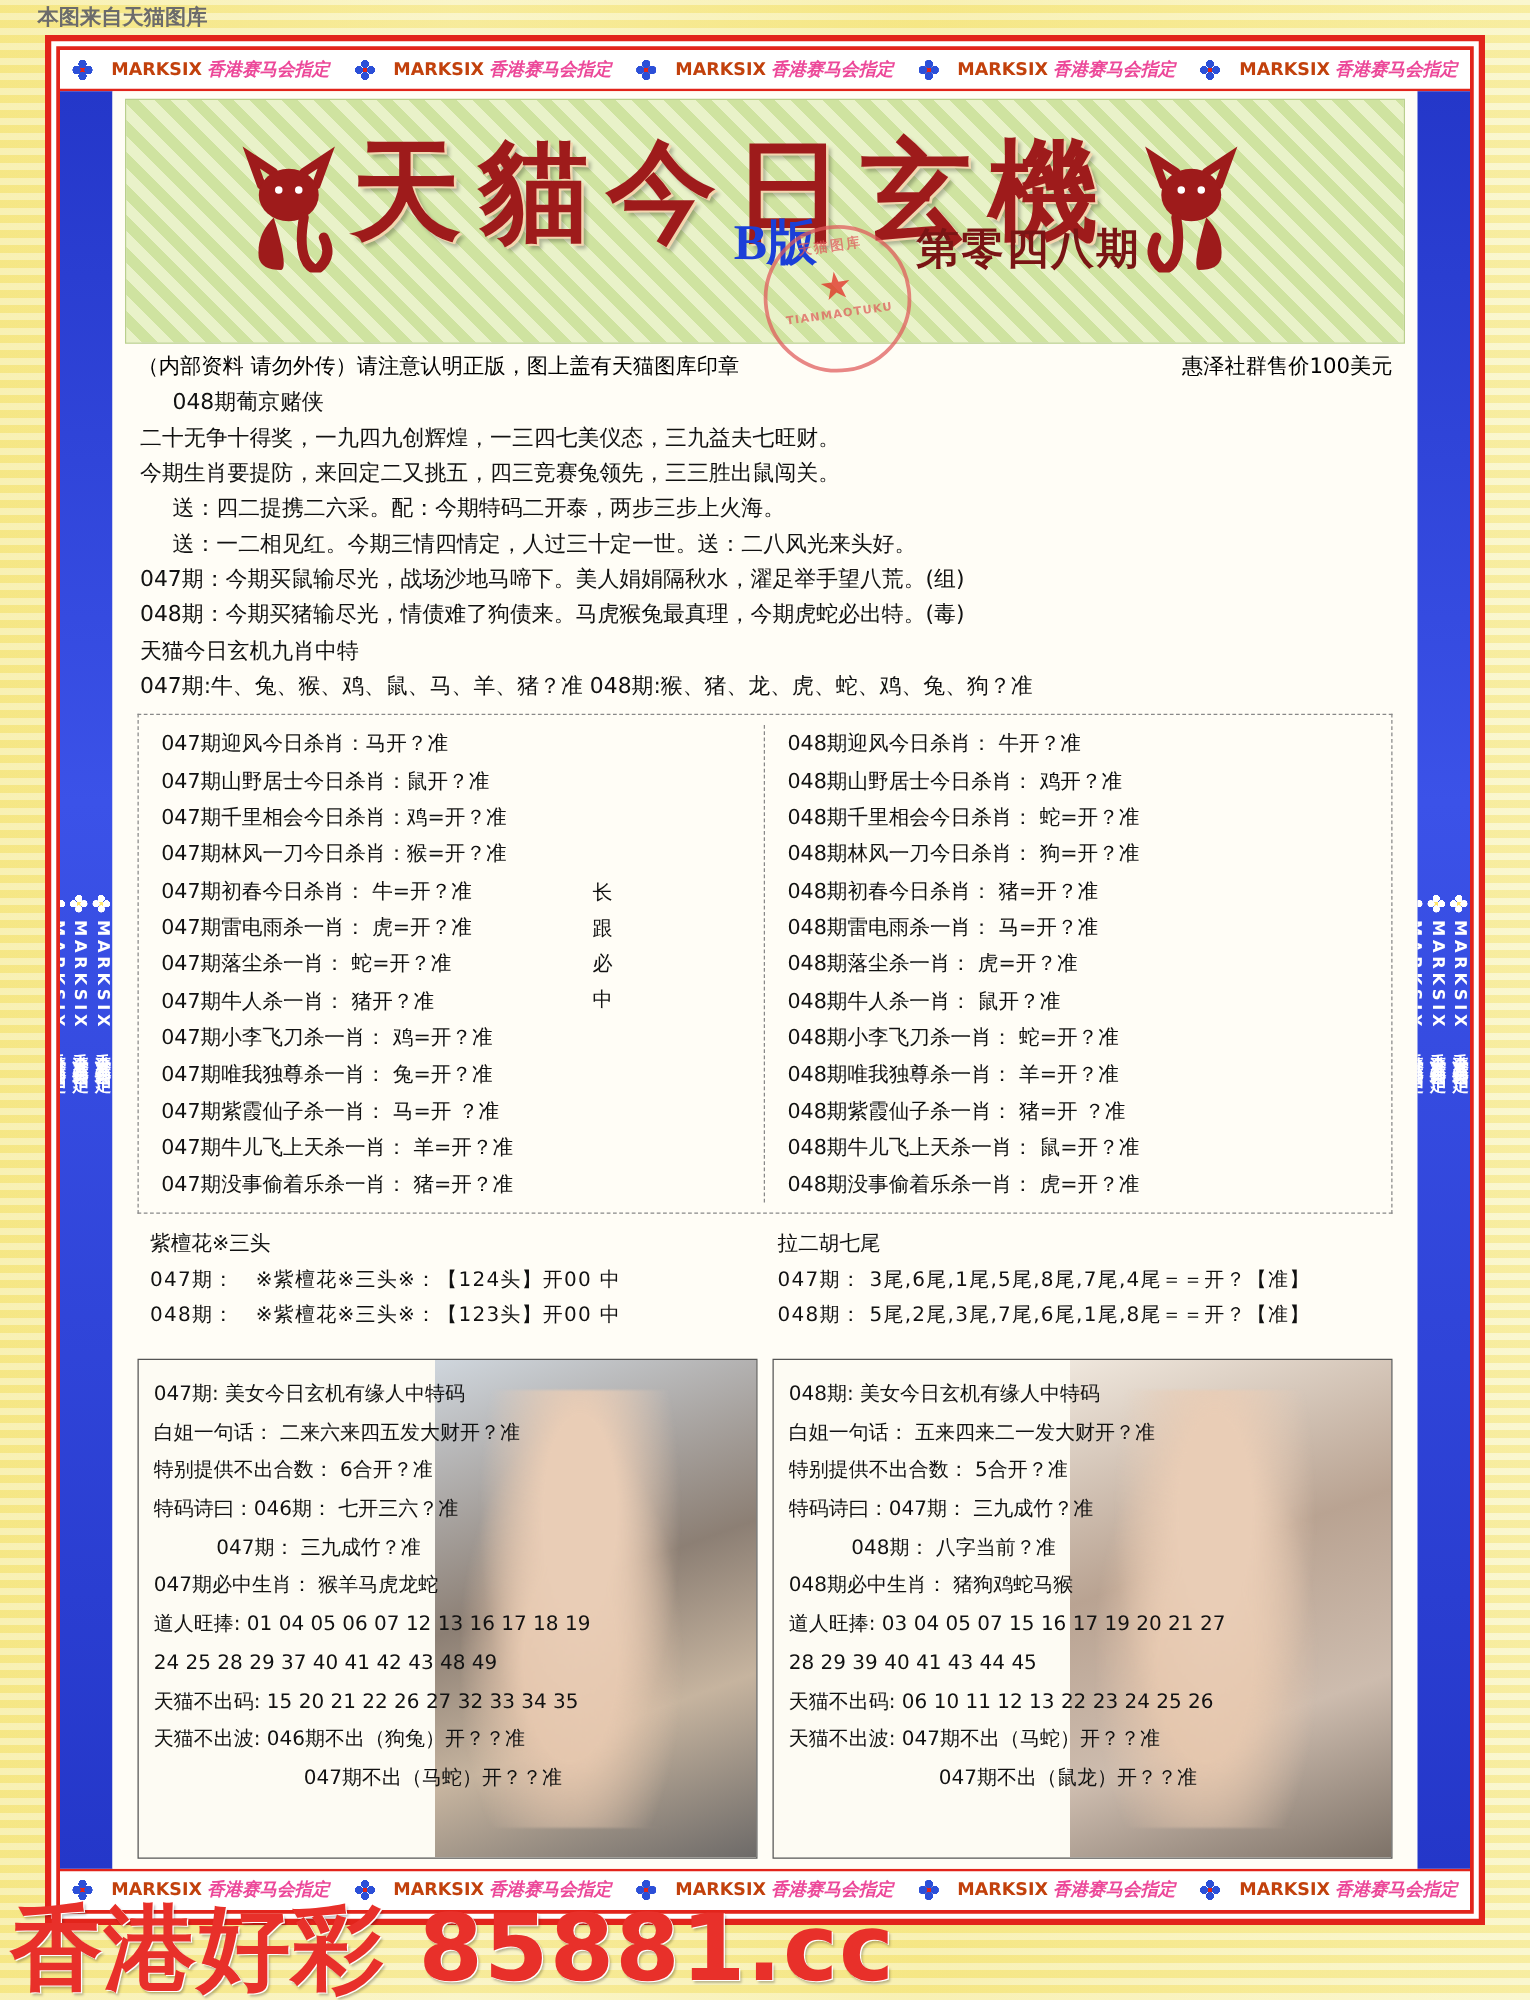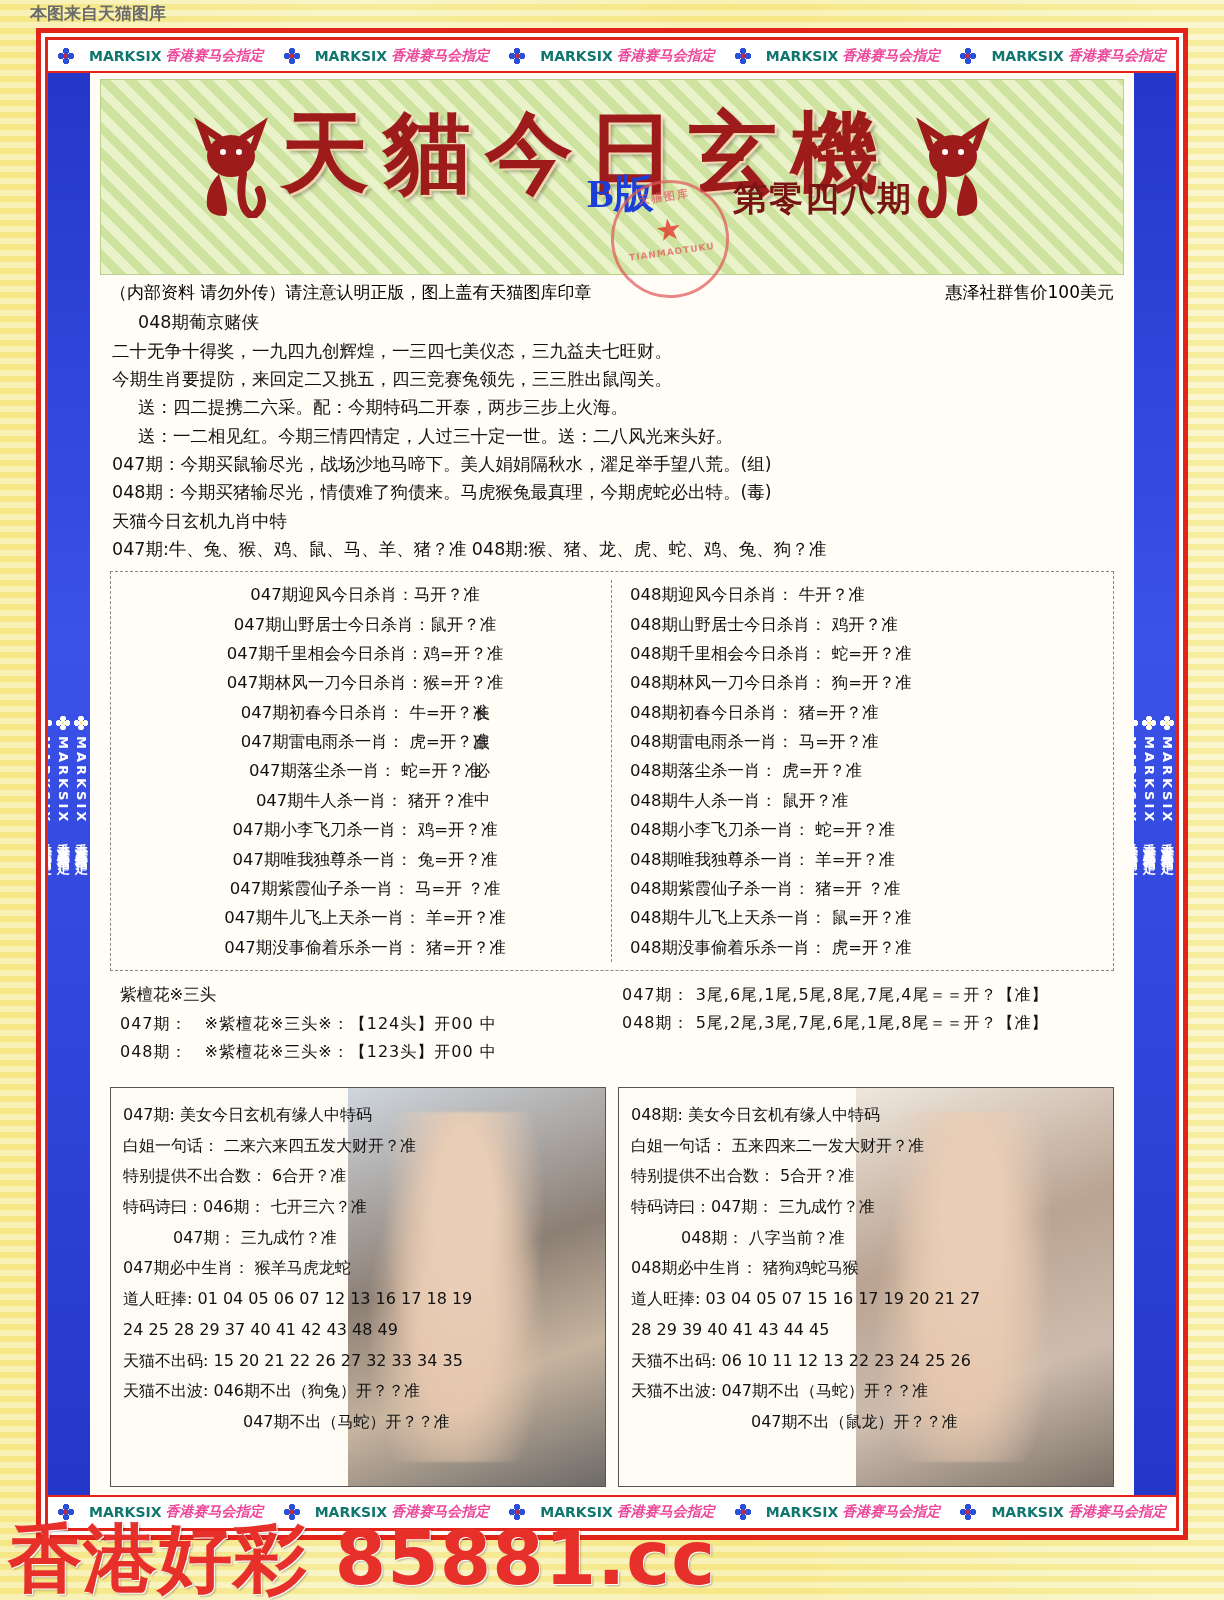"MARKSIX" .strip .txt-en { color: #0f766e -> #c2410c }
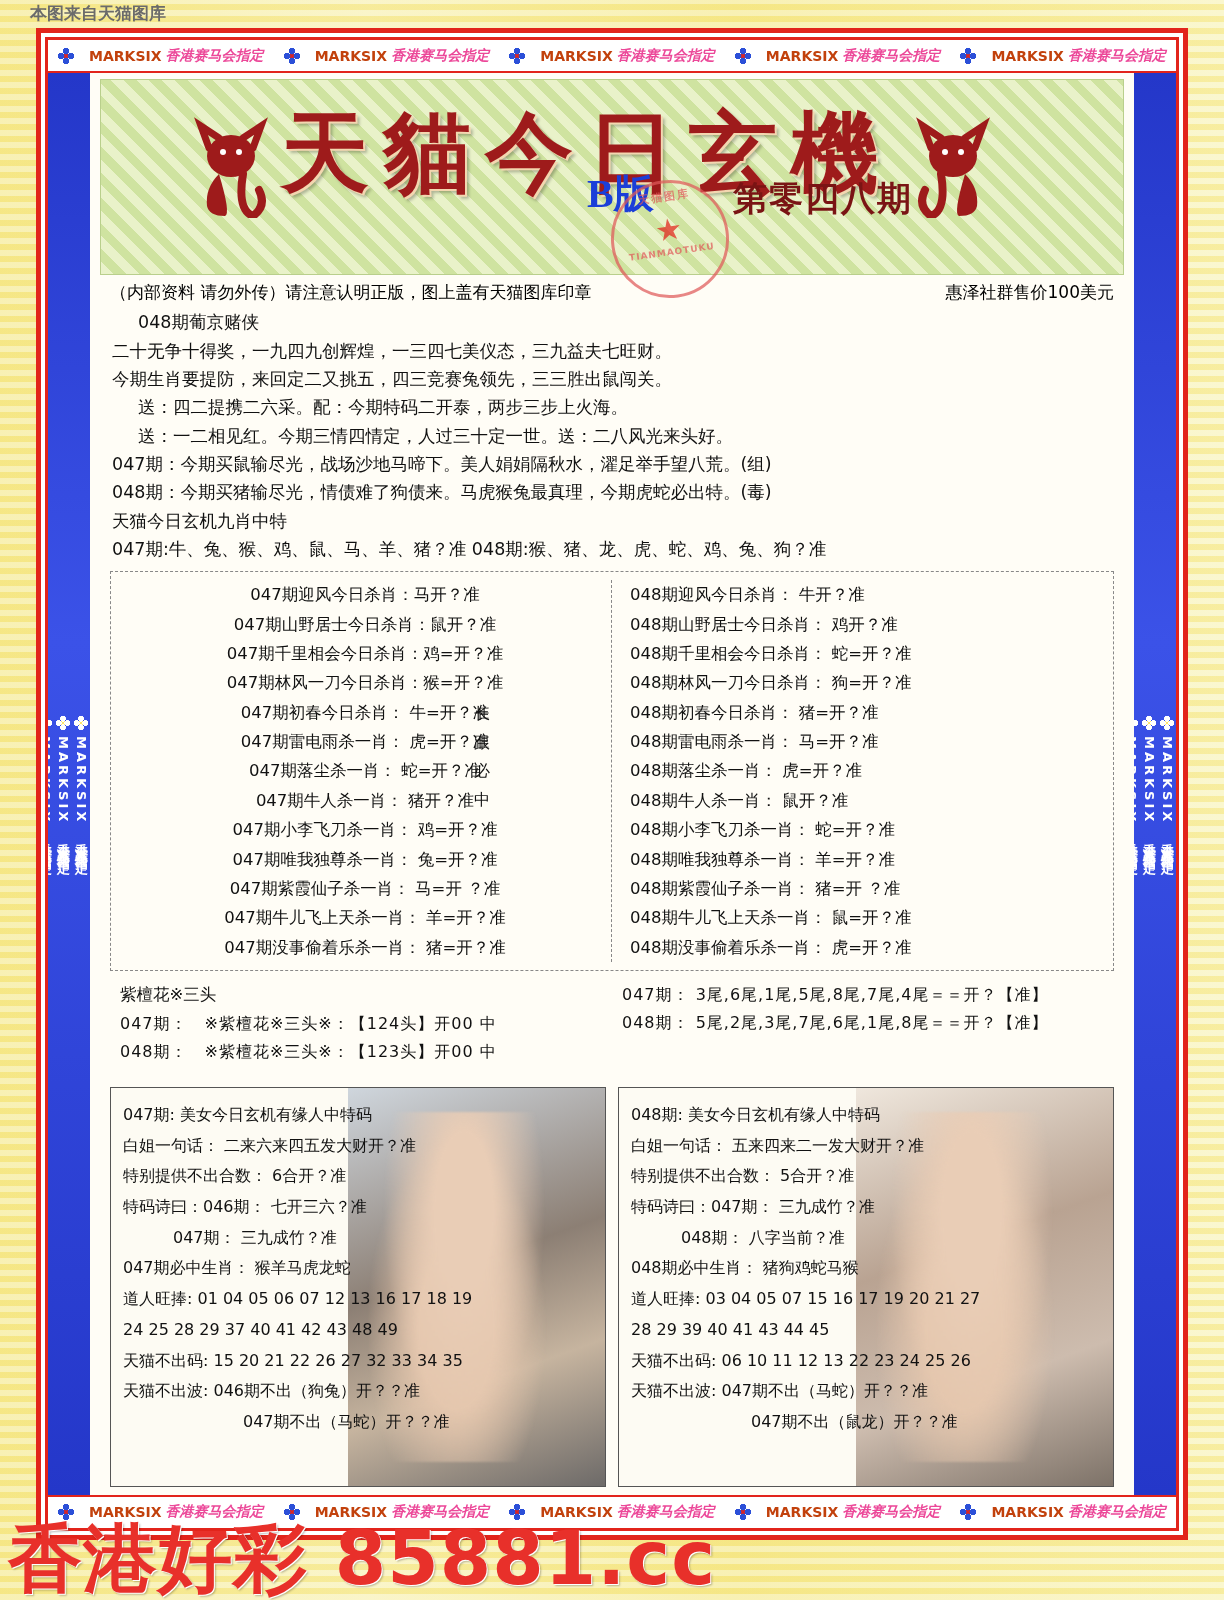"047期迎风今日杀肖：马开？准" .box-col.left { text-align: center -> none }
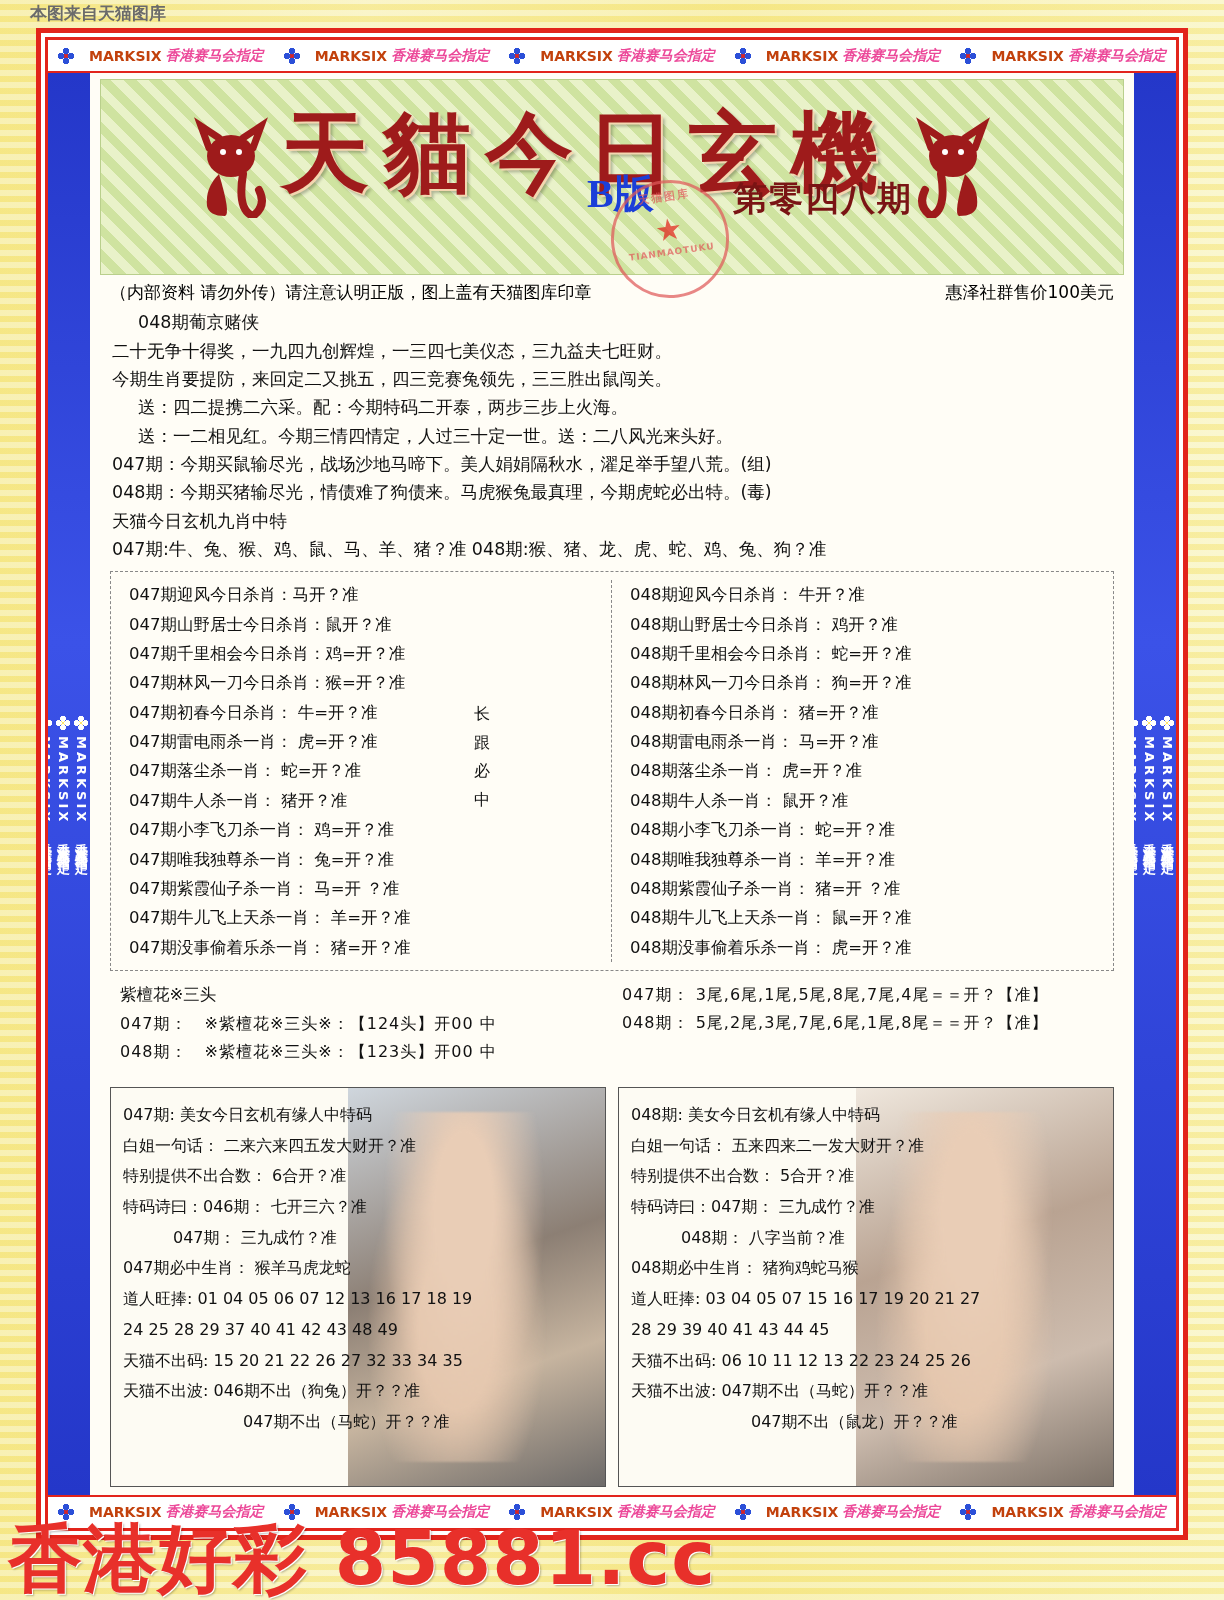"拉二胡七尾" div.hd { html: none -> <div>拉二胡七尾</div> }
